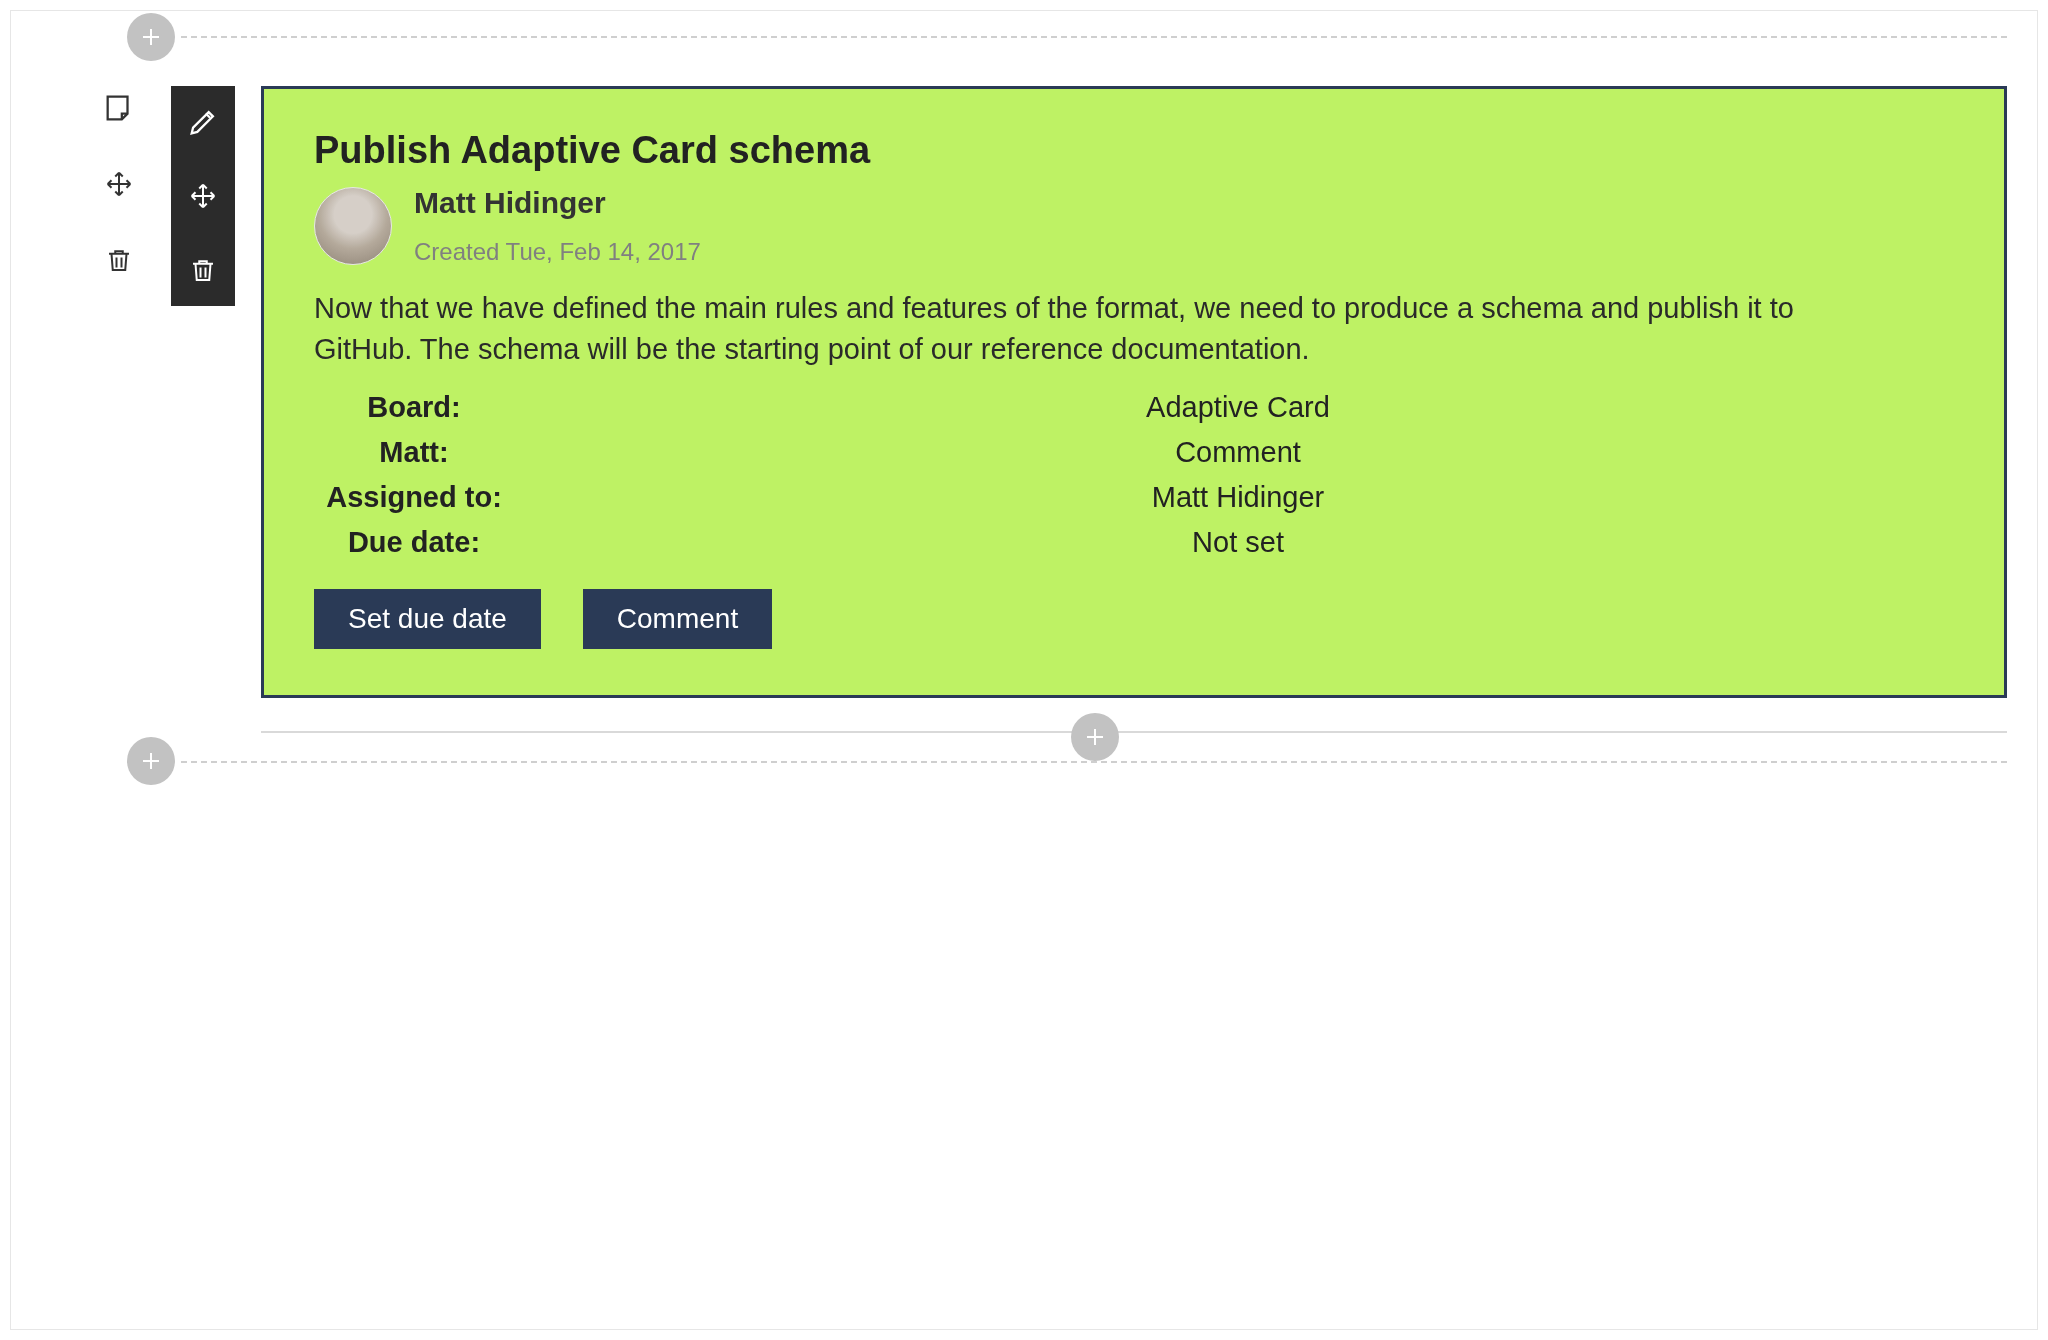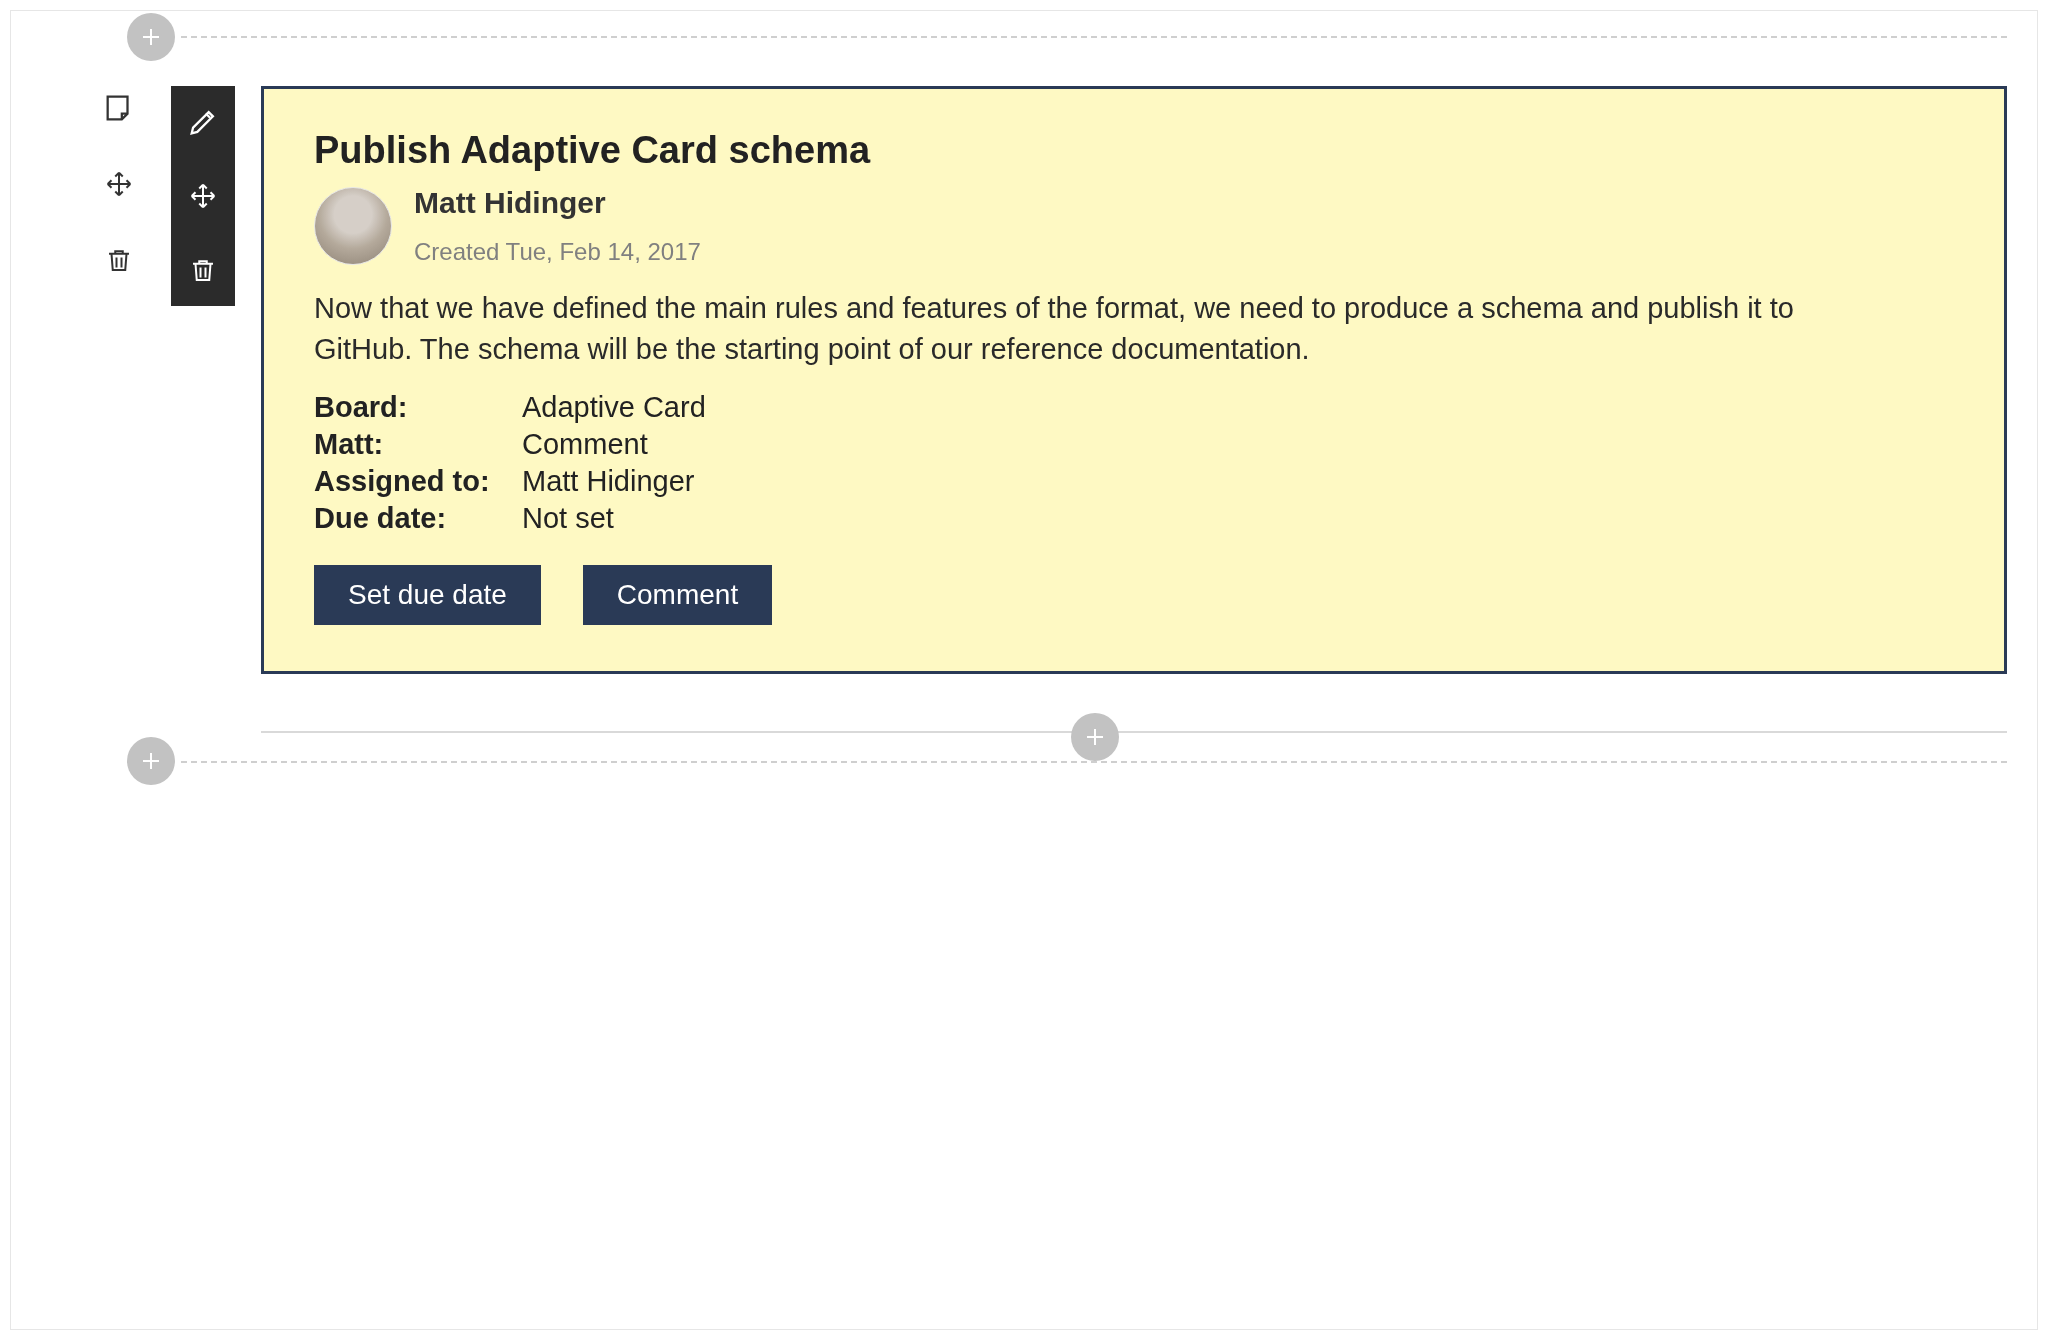"Publish Adaptive Card schema" .card { background: #fef9c3 -> #bef264 }
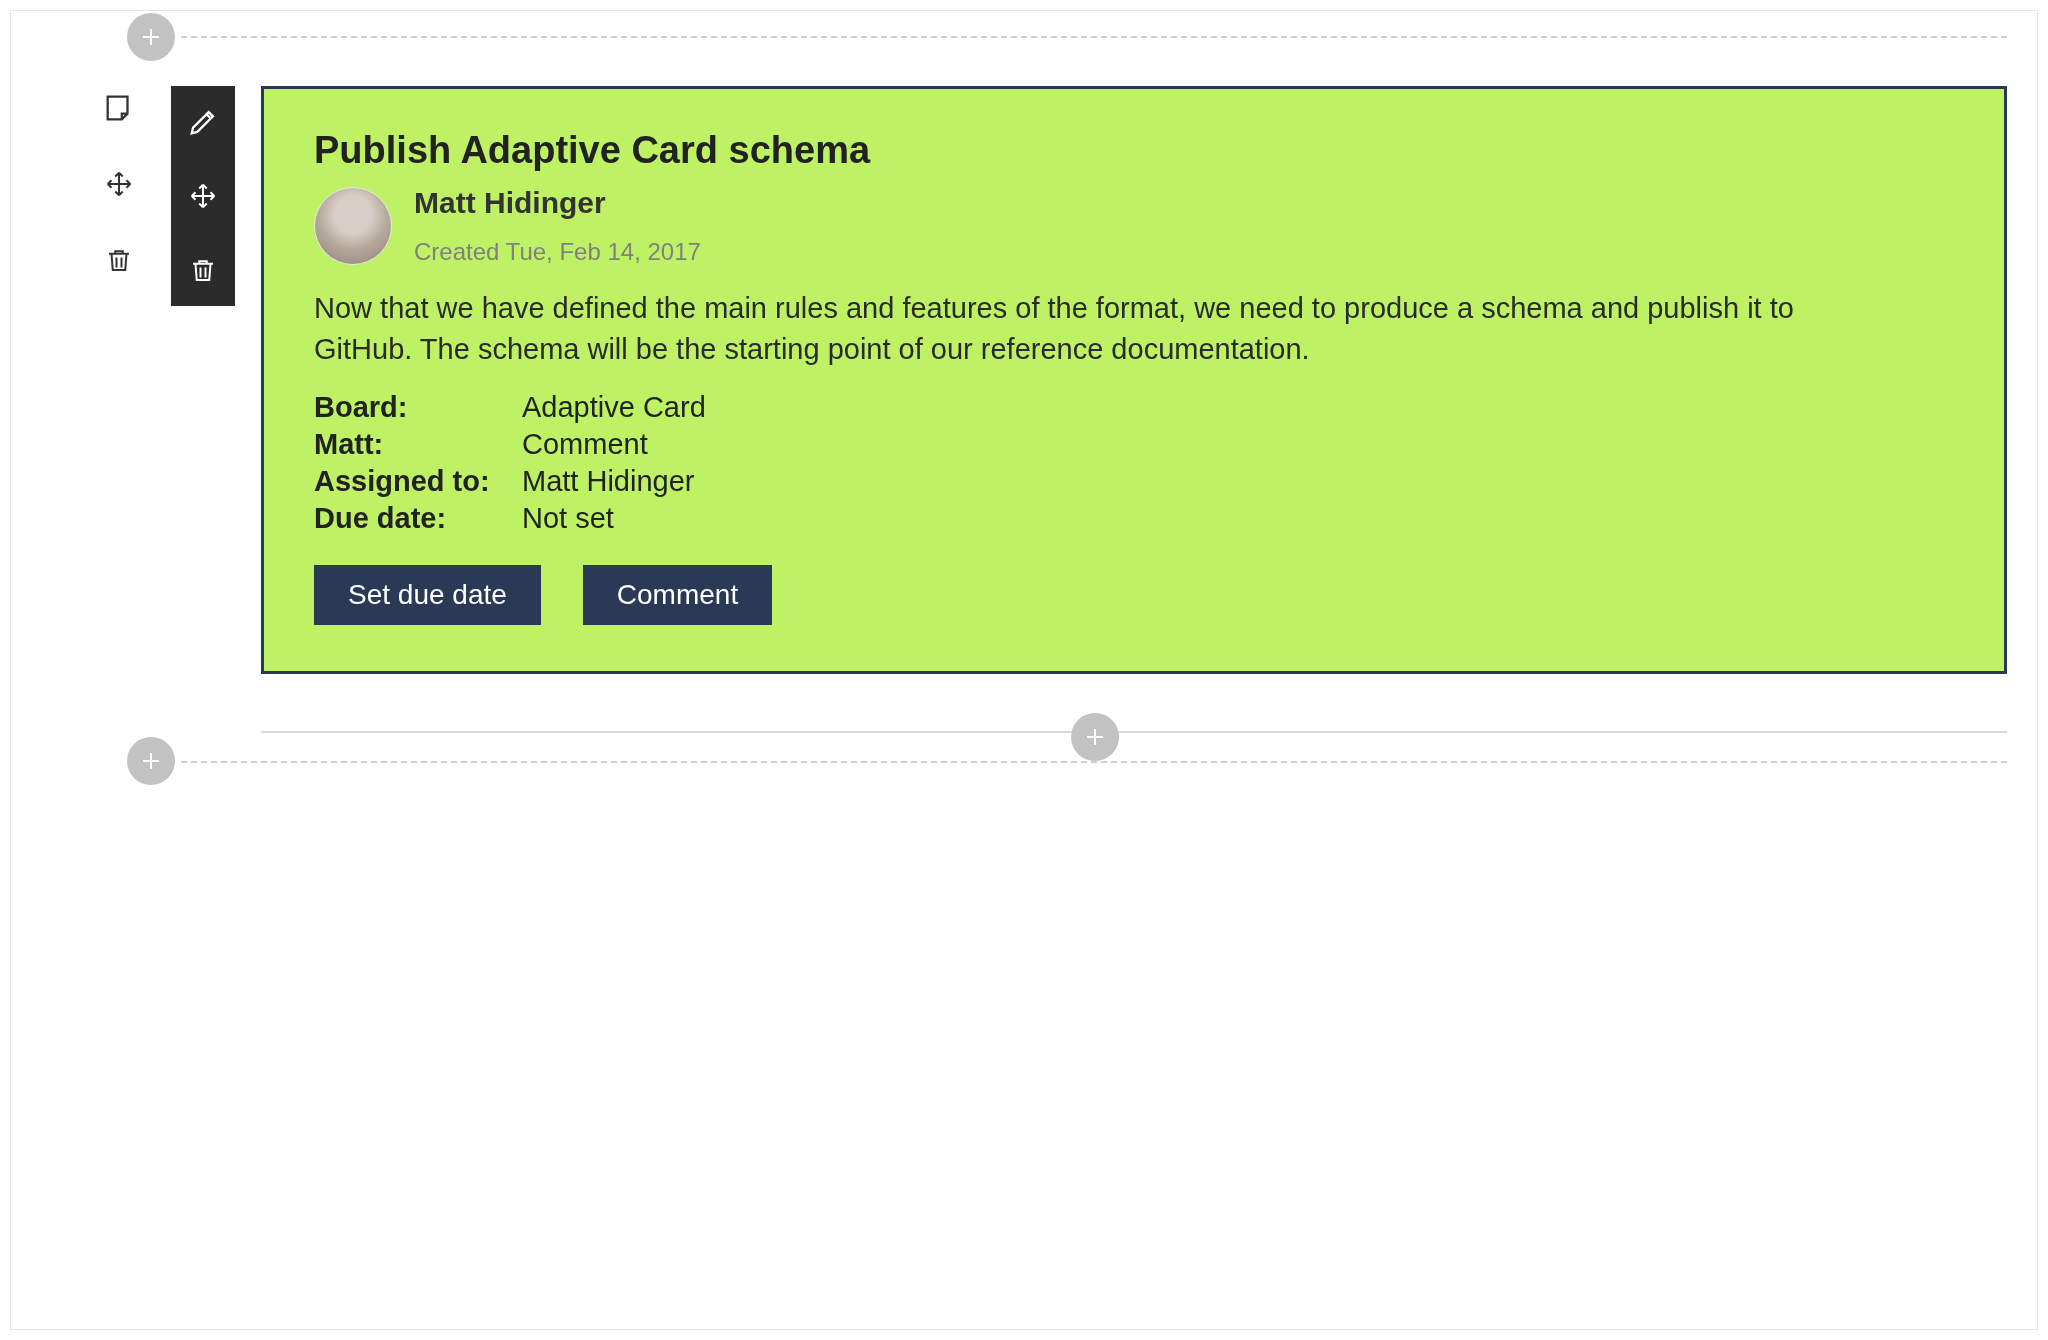"Board:" .facts { row-gap: 4px -> 12px; text-align: none -> center }
